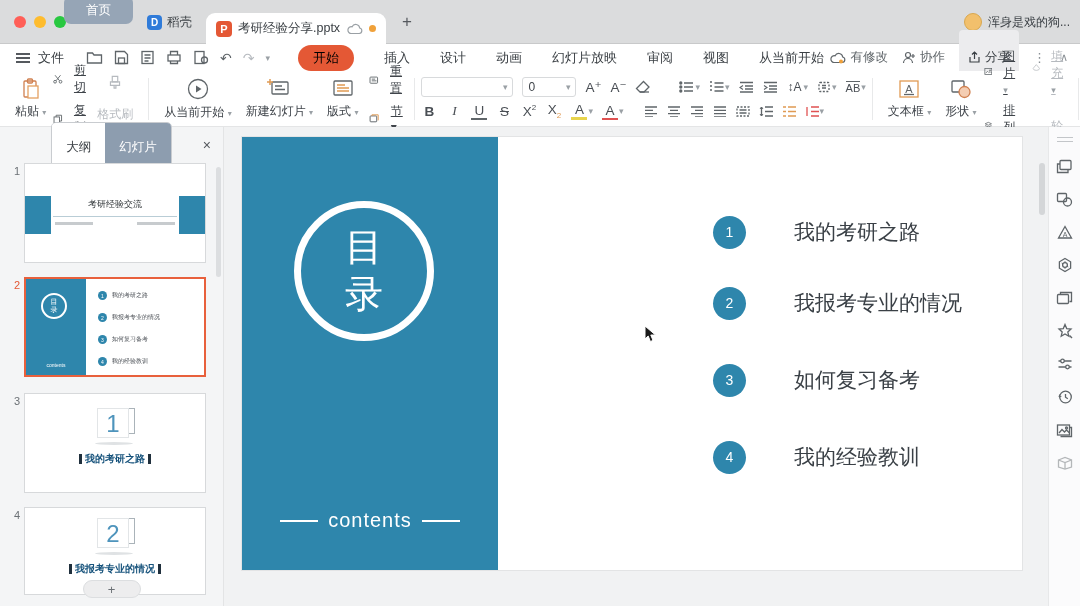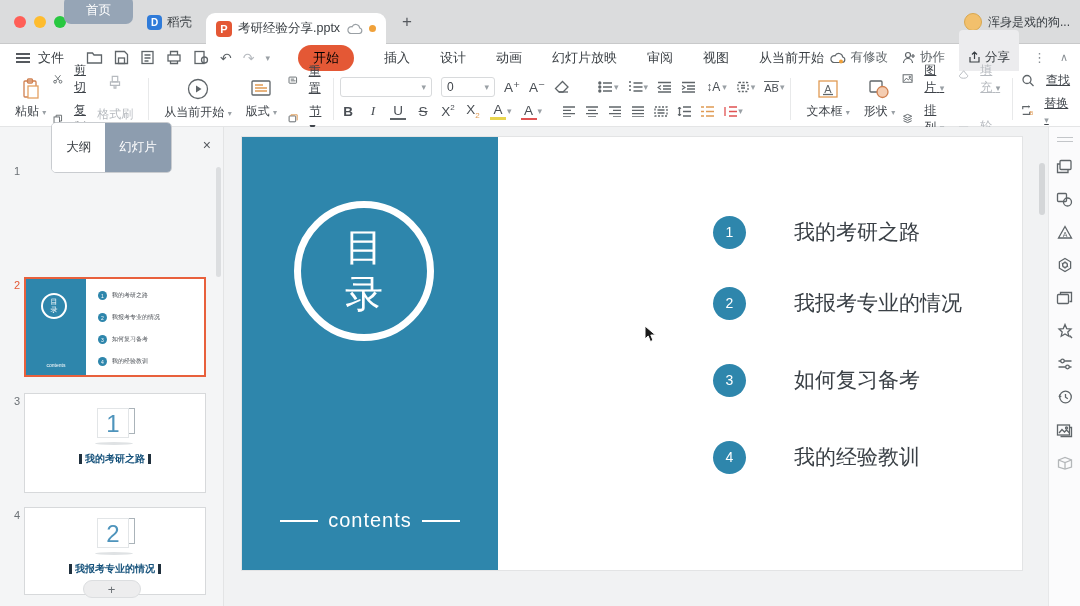"新建幻灯片 ▾" div.bigbtn { html: none -> <div> <svg> <rect></rect> <path></path> <path></path> </svg> <span><span>新建幻灯片</span> <span>▾</span></span> </div> }
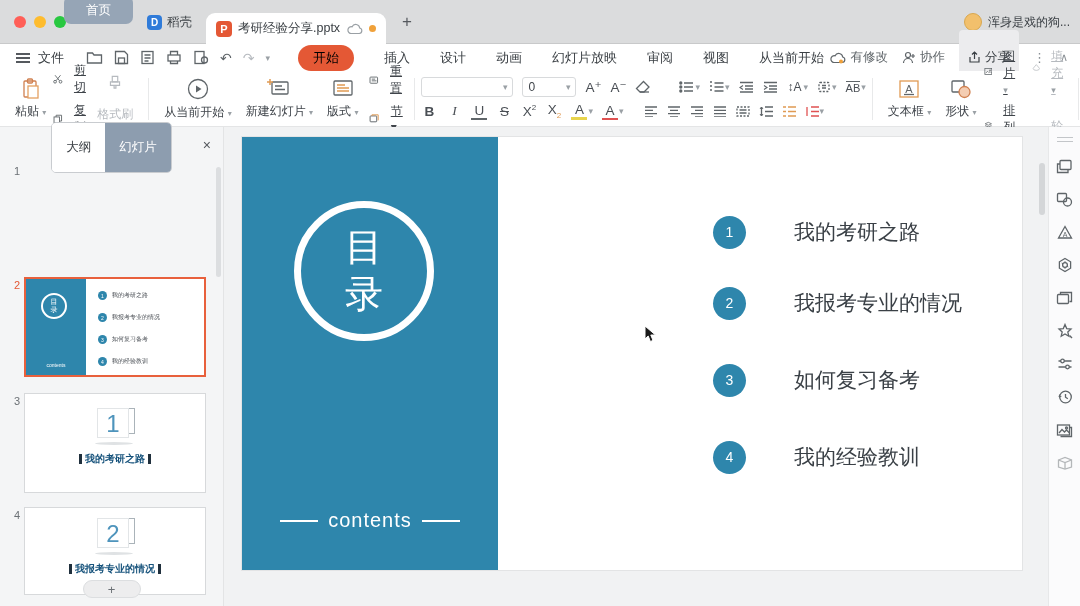"考研经验交流" div.thumb { html: none -> <div> <div></div> <div></div> <div>考研经验交流</div> <div></div> <div></div> <div></div> </div> }
